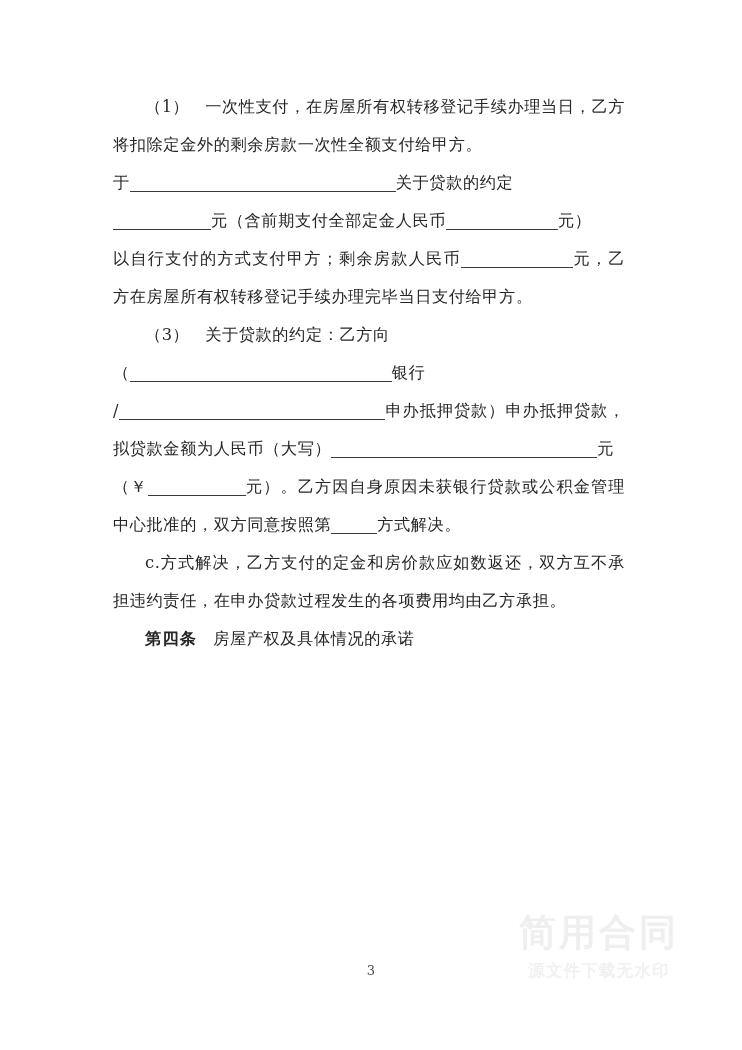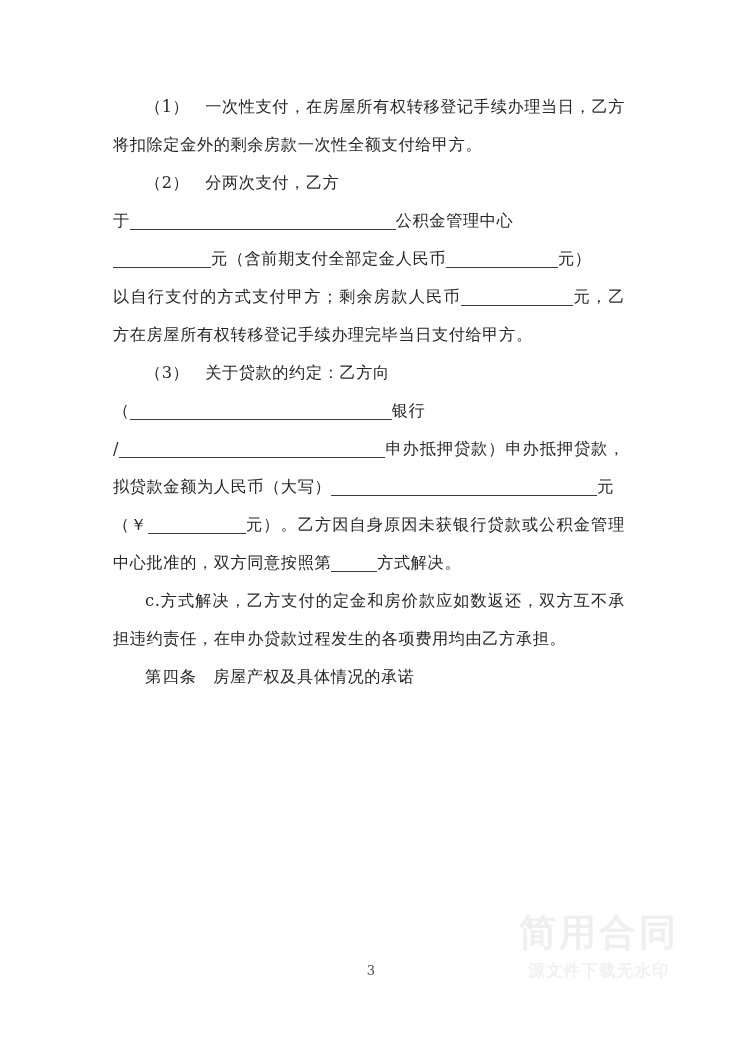"（2） 分两次支付，乙方" p.para { html: <p><span>（2）</span><span></span><span>分两次支付，乙方</span></p> -> none }
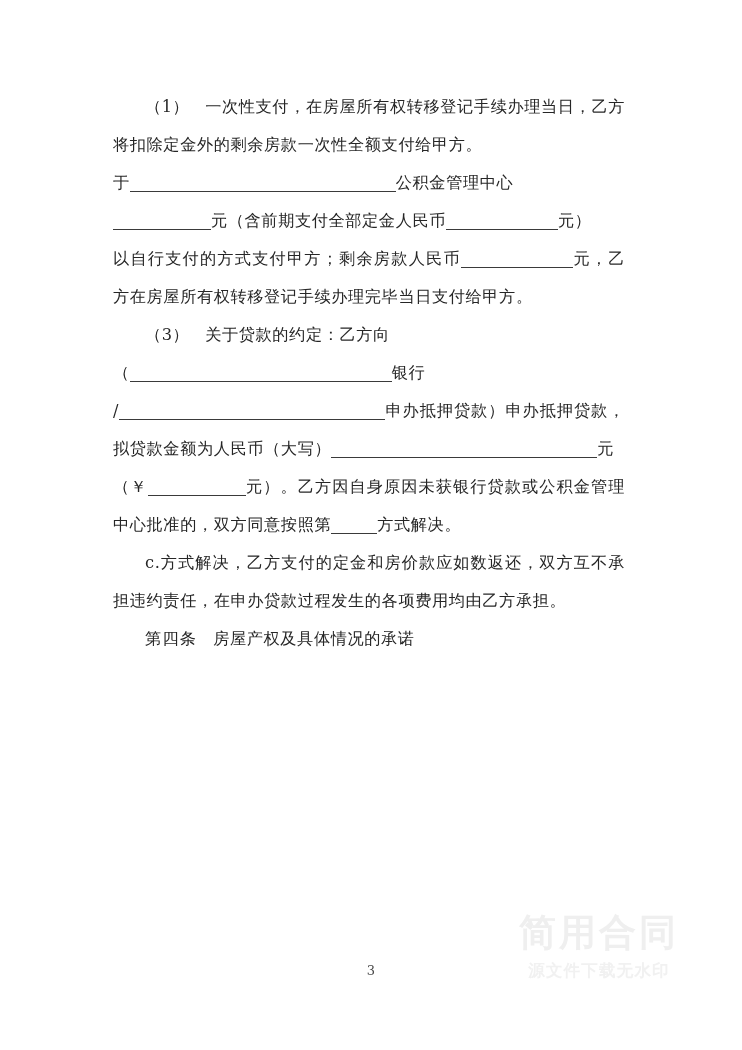"公积金管理中心" span { text: 公积金管理中心 -> 关于贷款的约定 }
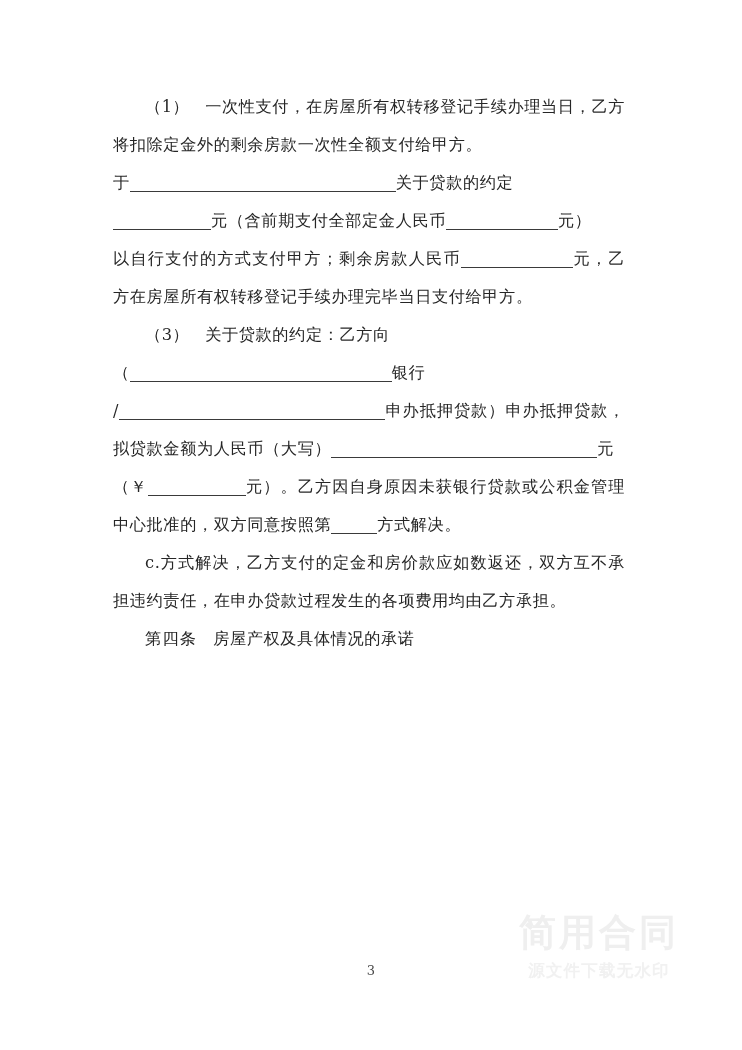"第四条" .bold { font-weight: normal -> bold }
